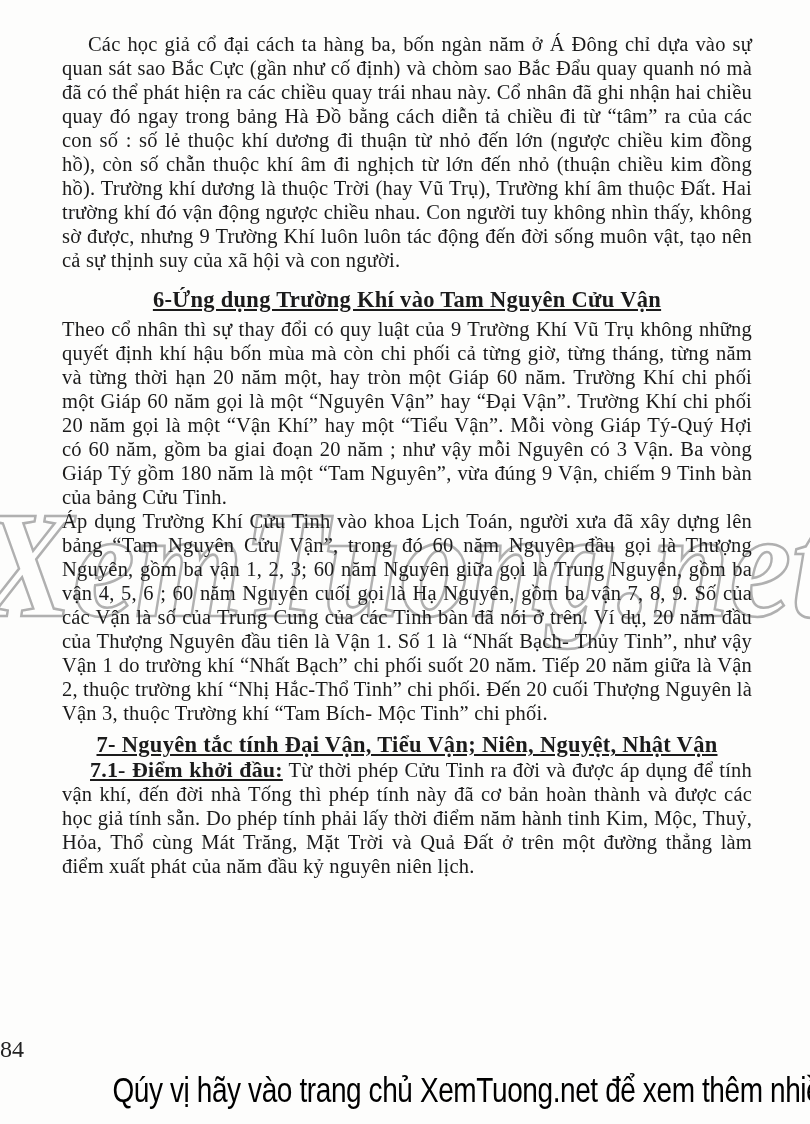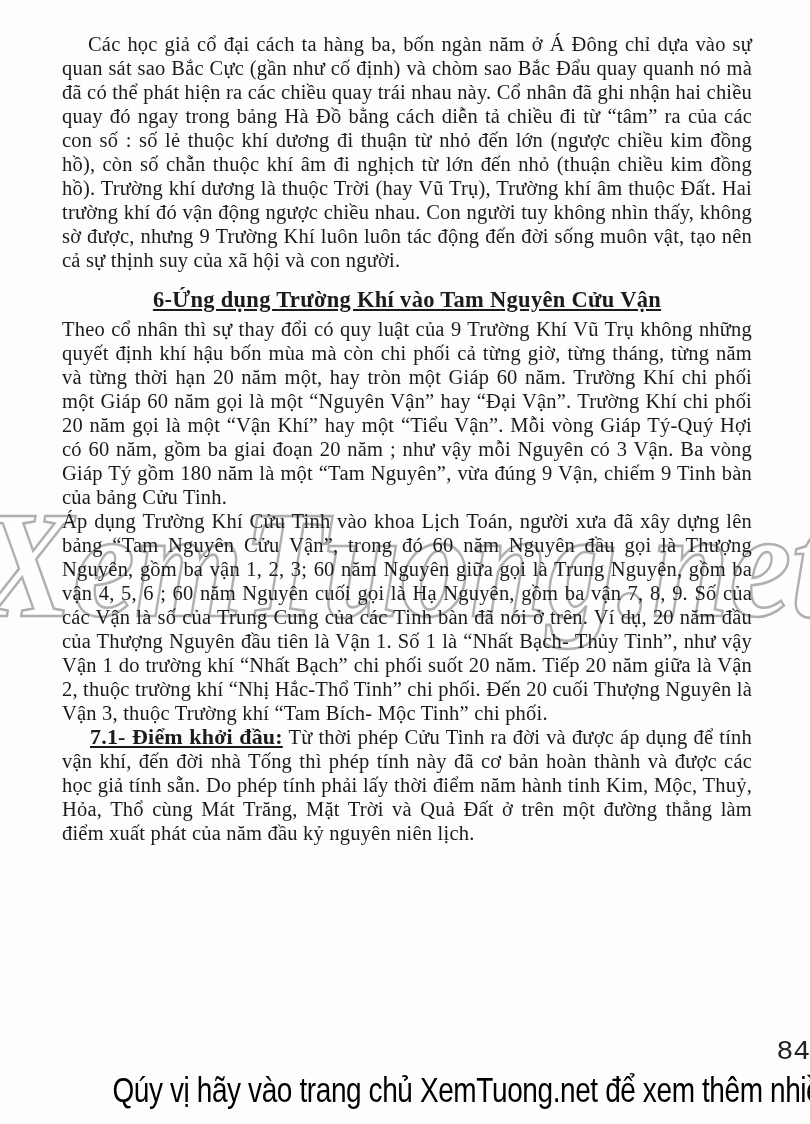"7- Nguyên tắc tính Đại" div.heading { html: none -> <div>7- Nguyên tắc tính Đại Vận, Tiểu Vận; Niên, Nguyệt, Nhật Vận</div> }
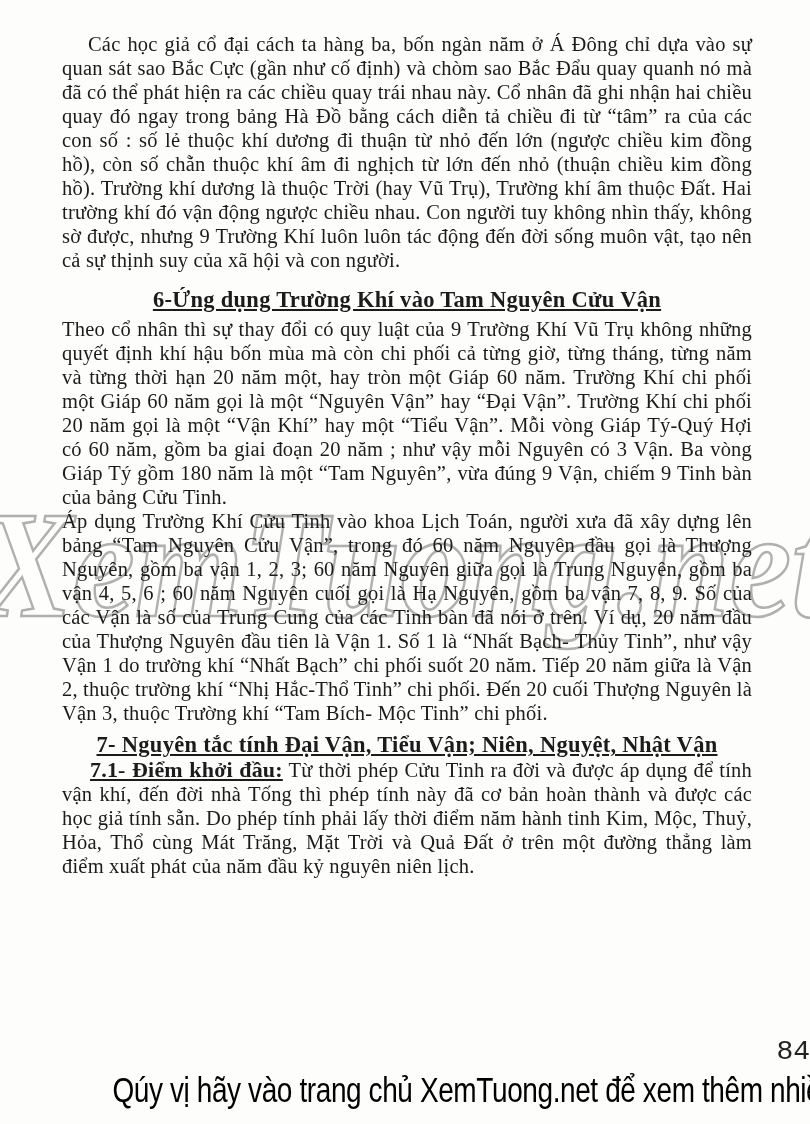"84" .pageno { font-family: Liberation Mono, monospace -> none; font-size: 28px -> 24px; text-align: right -> left }
